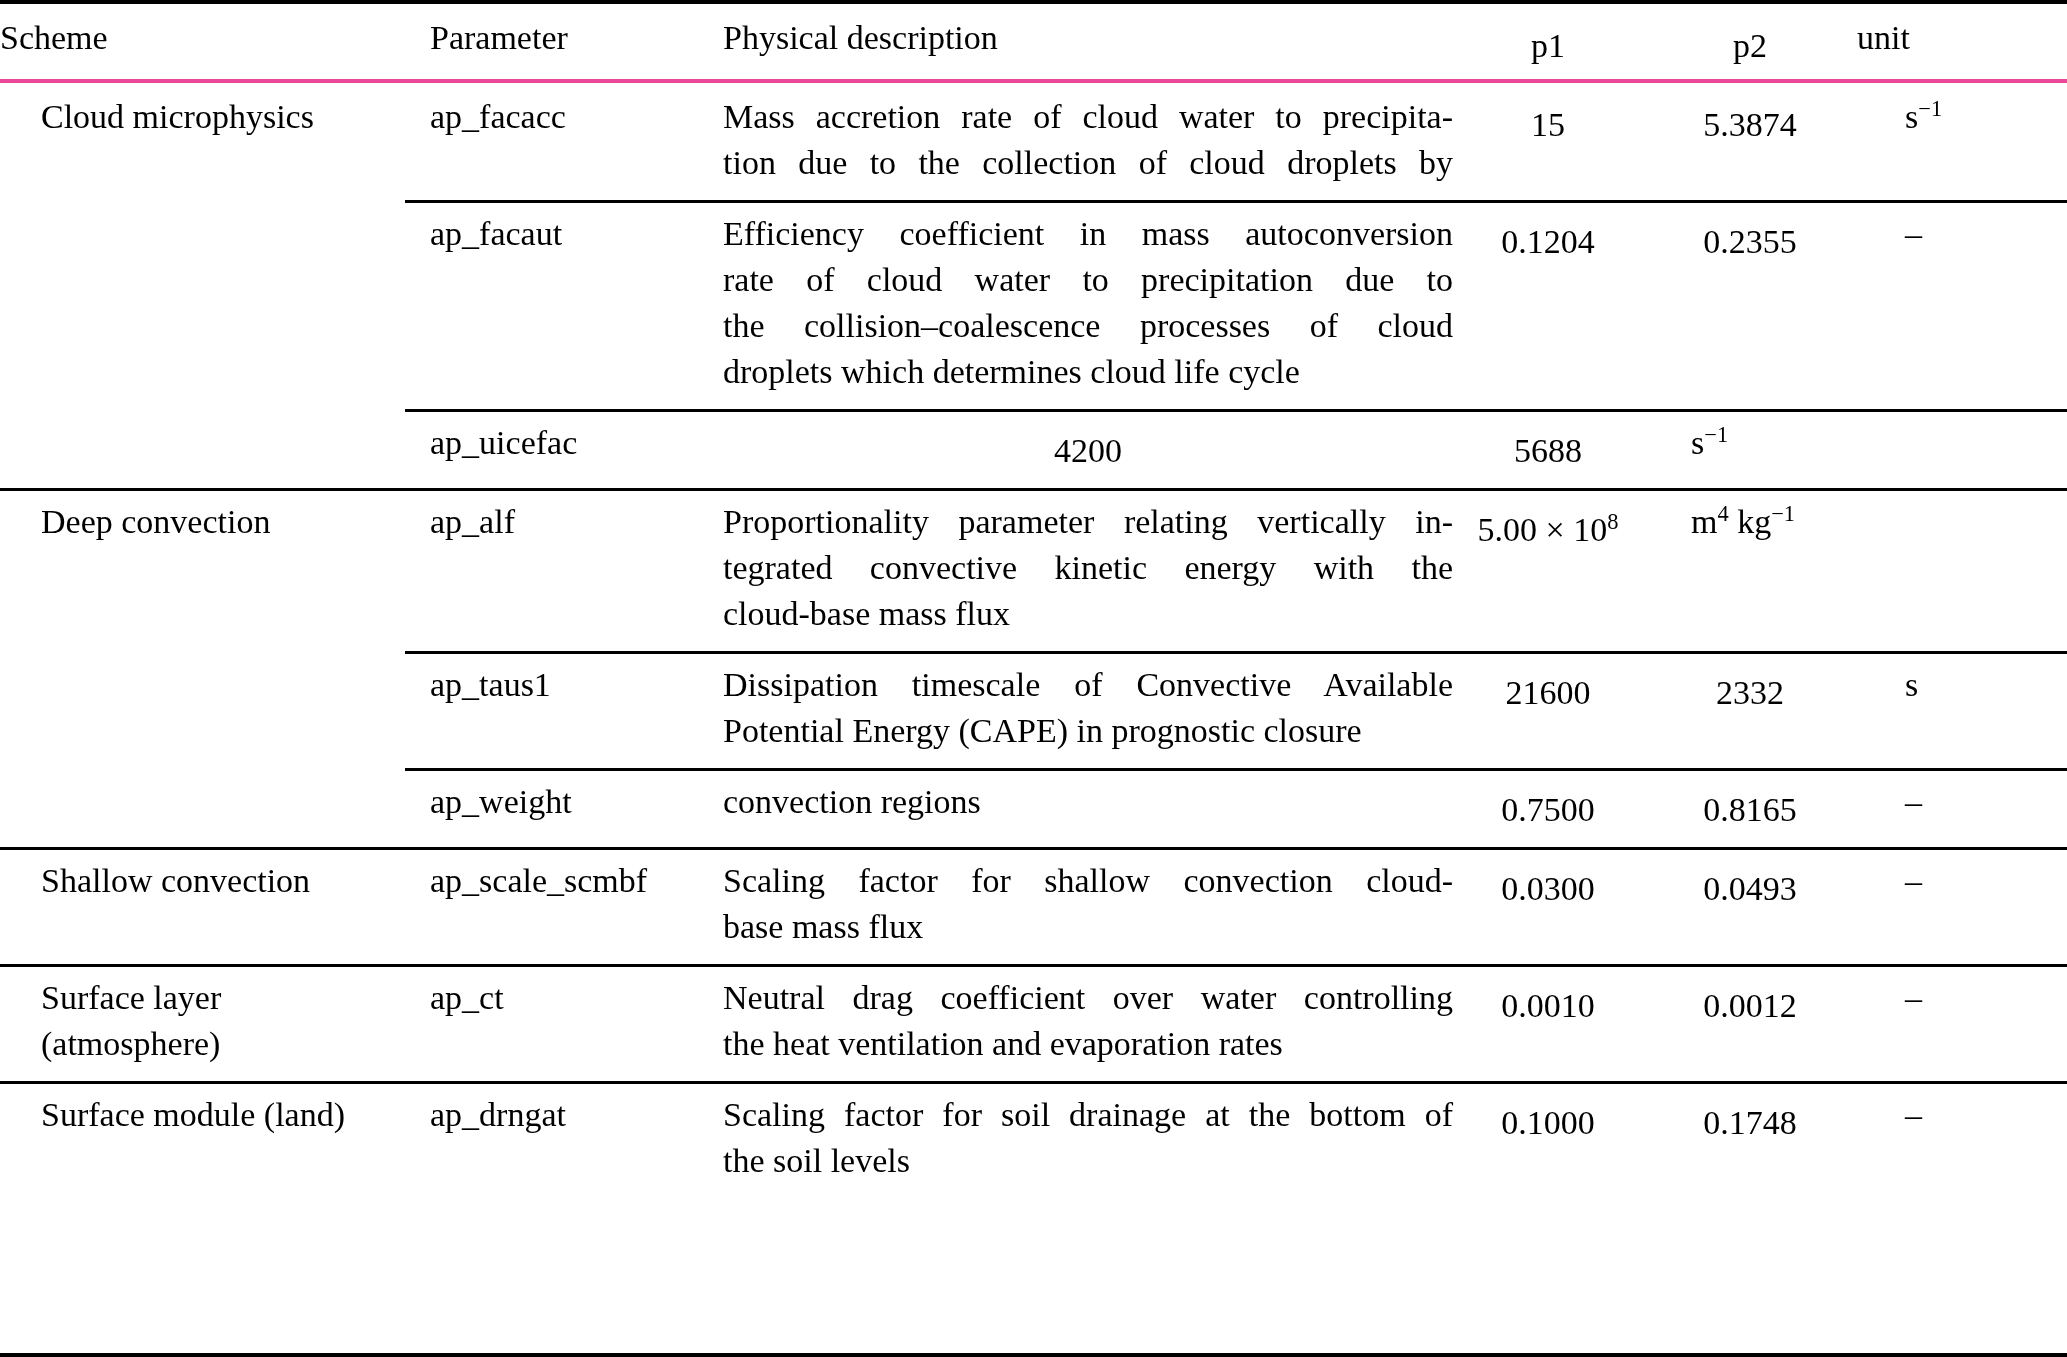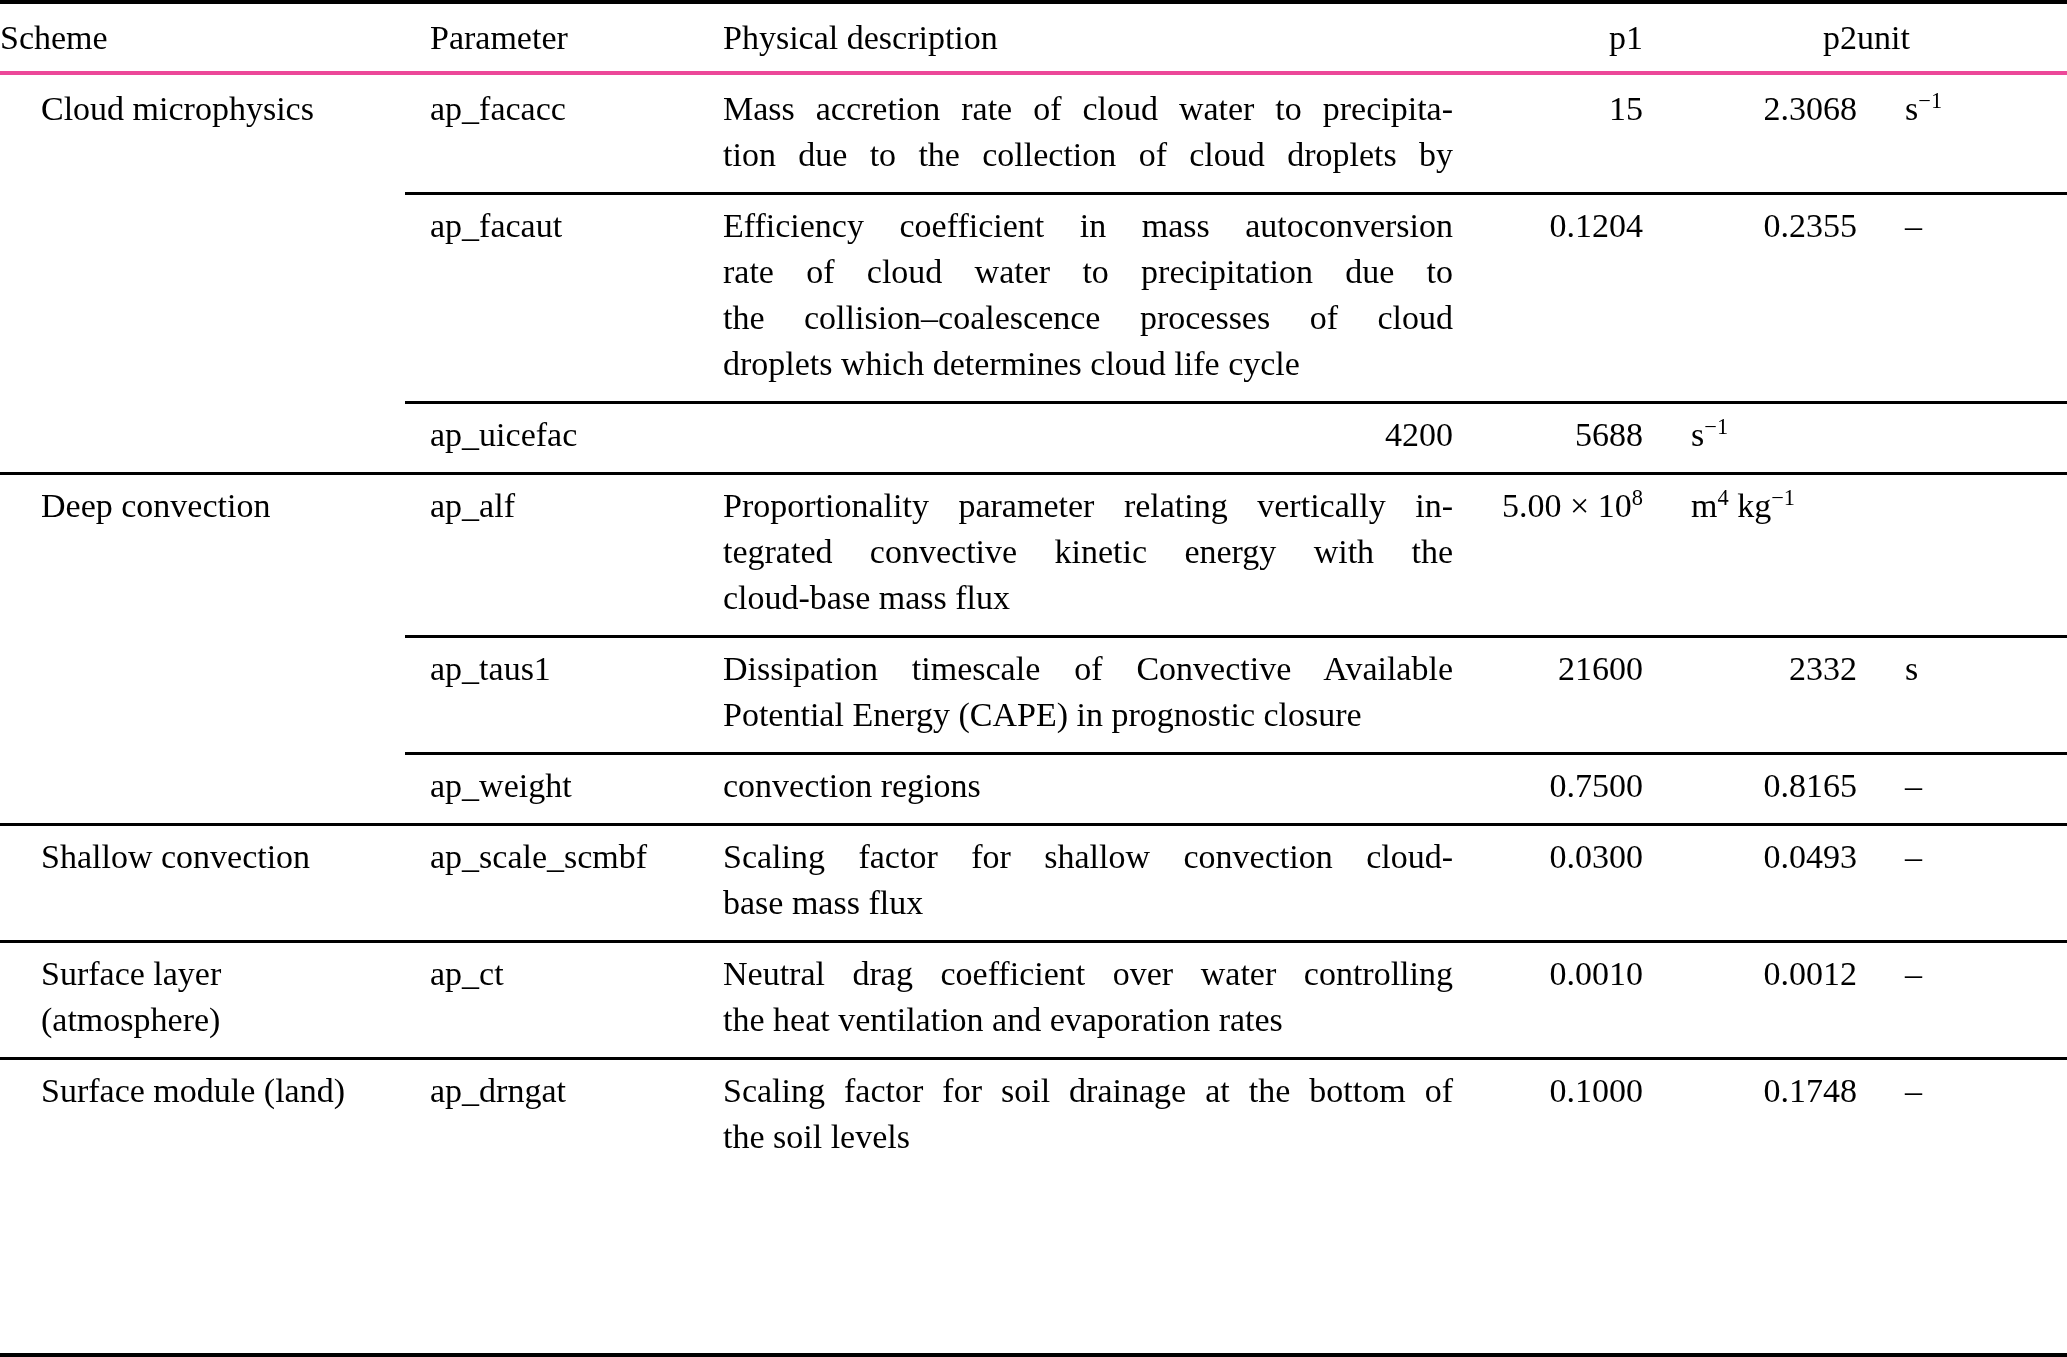"p1" .c-p1, .c-p2 { margin-top: none -> 8px; text-align: right -> center }
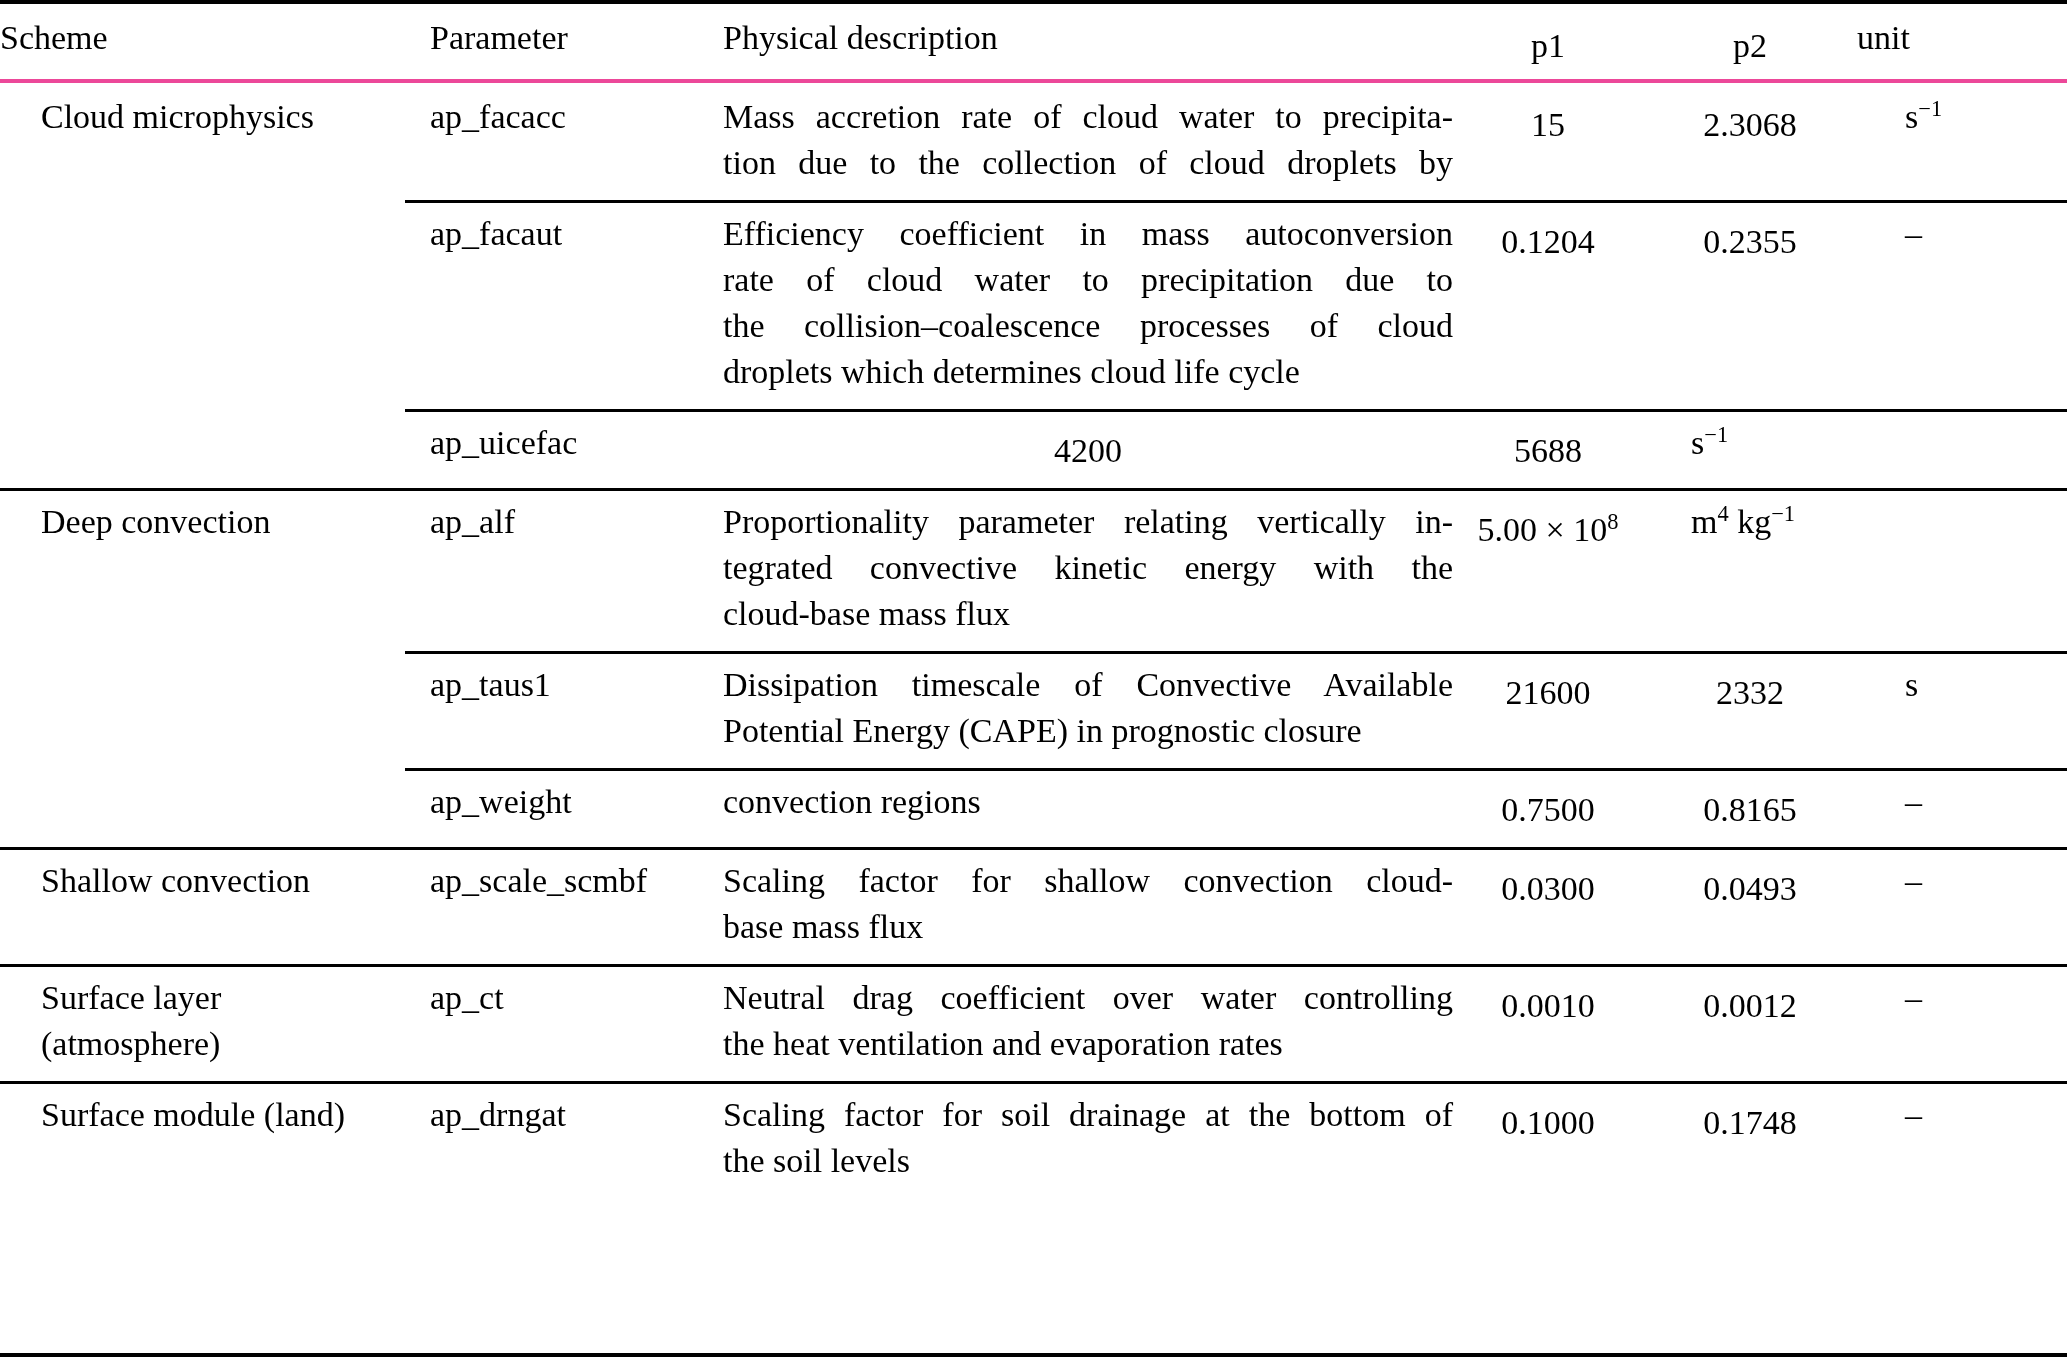"2.3068" div.cell { text: 2.3068 -> 5.3874 }
